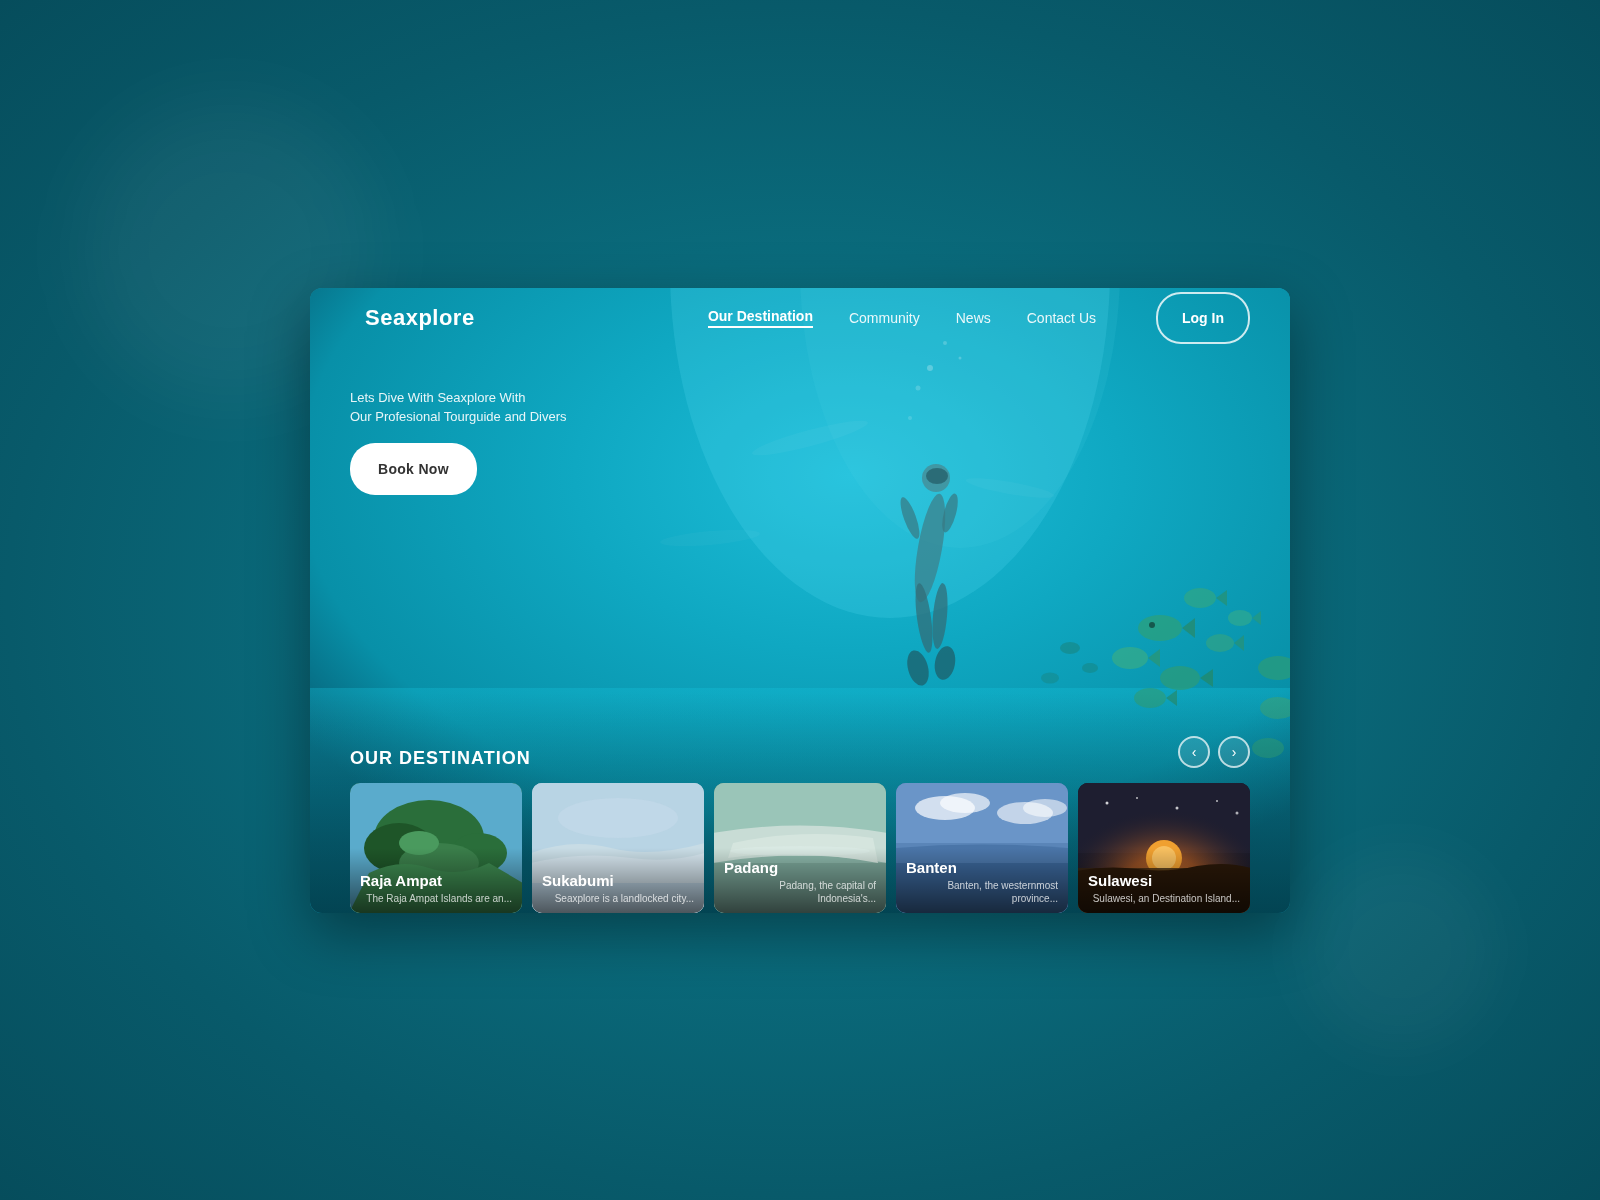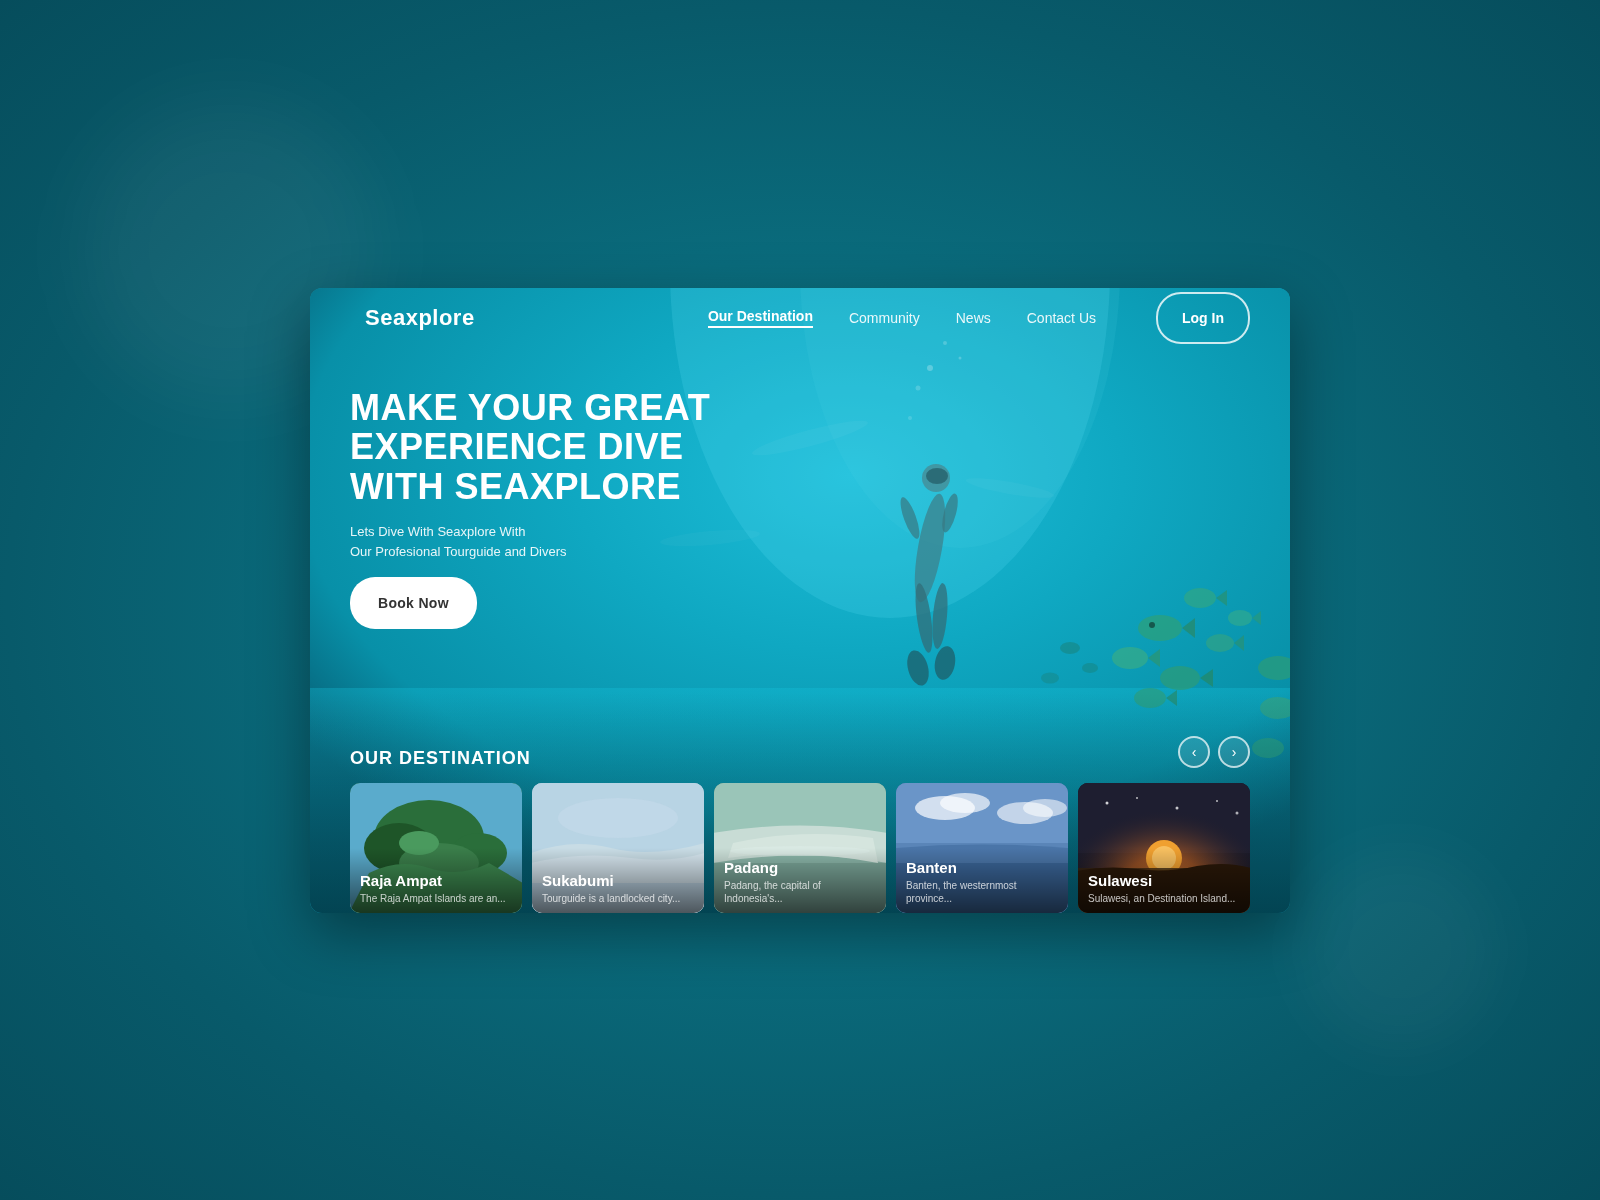"MAKE YOUR GREAT EXPERIENCE DIVE" h1.hero-title { html: <h1>MAKE YOUR GREAT EXPERIENCE DIVE WITH SEAXPLORE</h1> -> none }
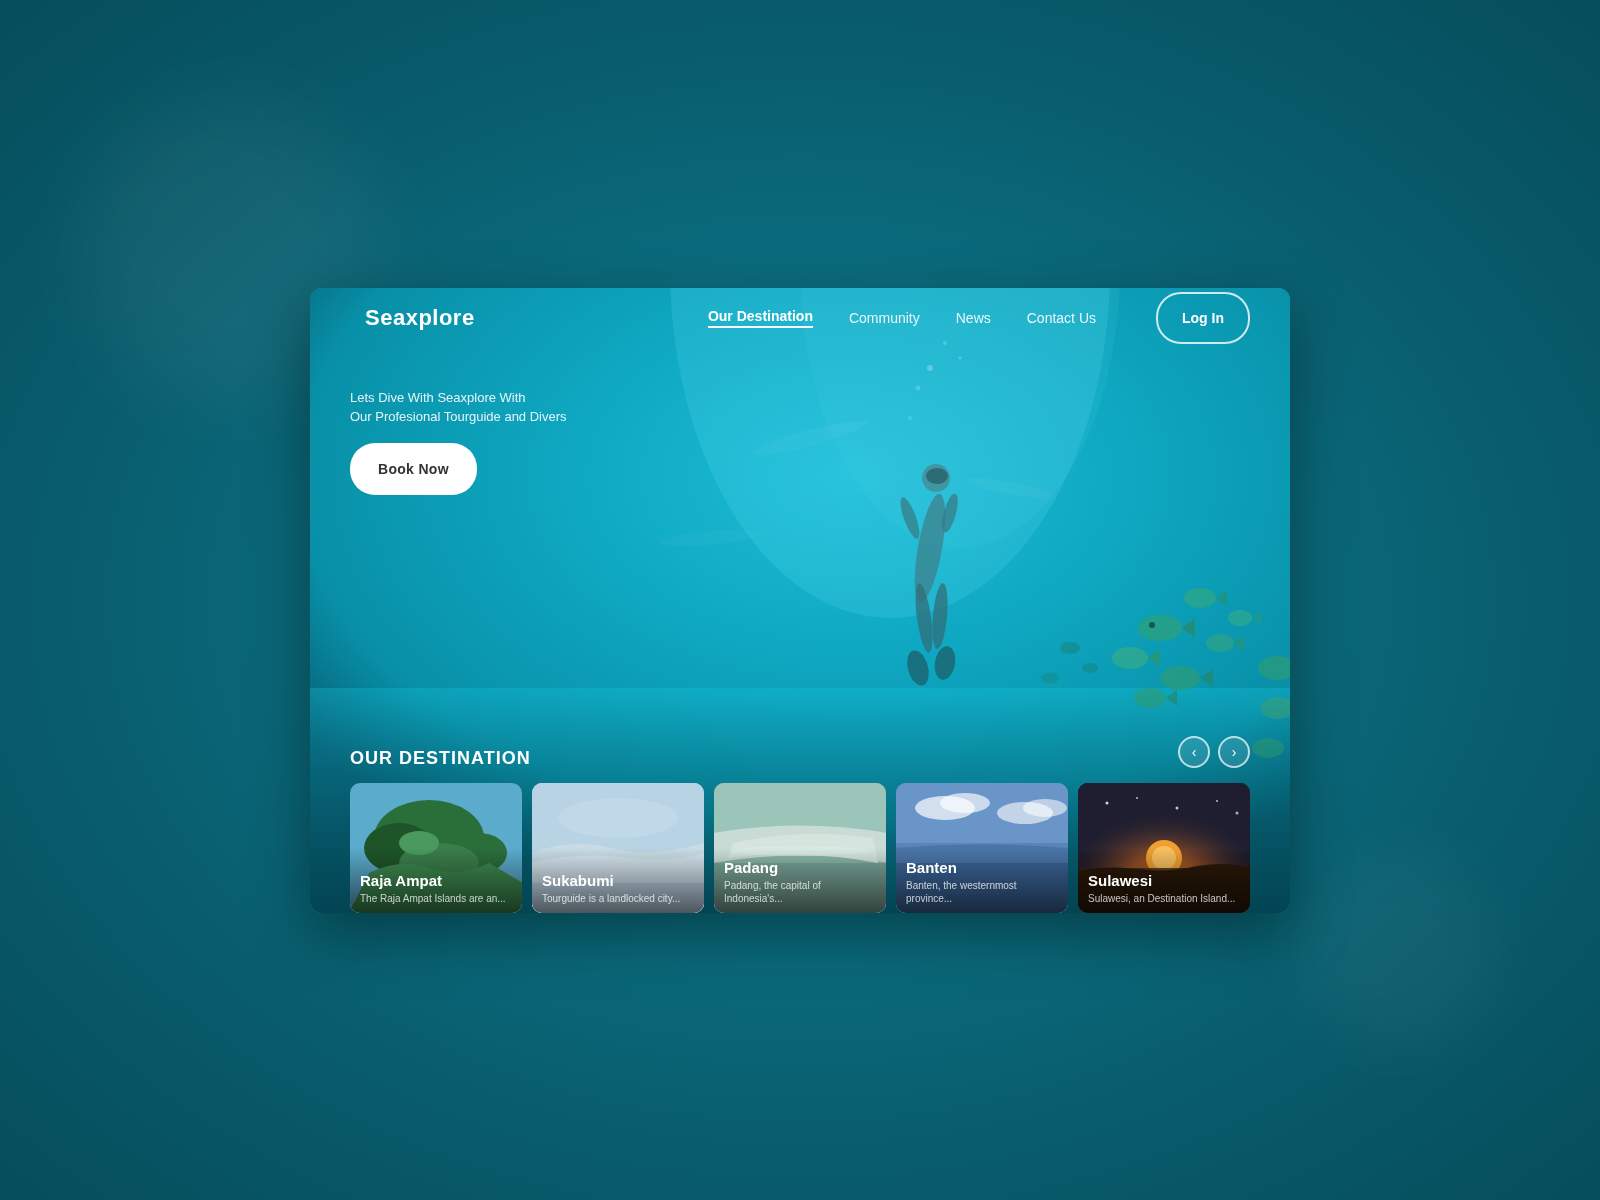"Padang, the capital of Indonesia's..." .dest-desc { text-align: none -> right }
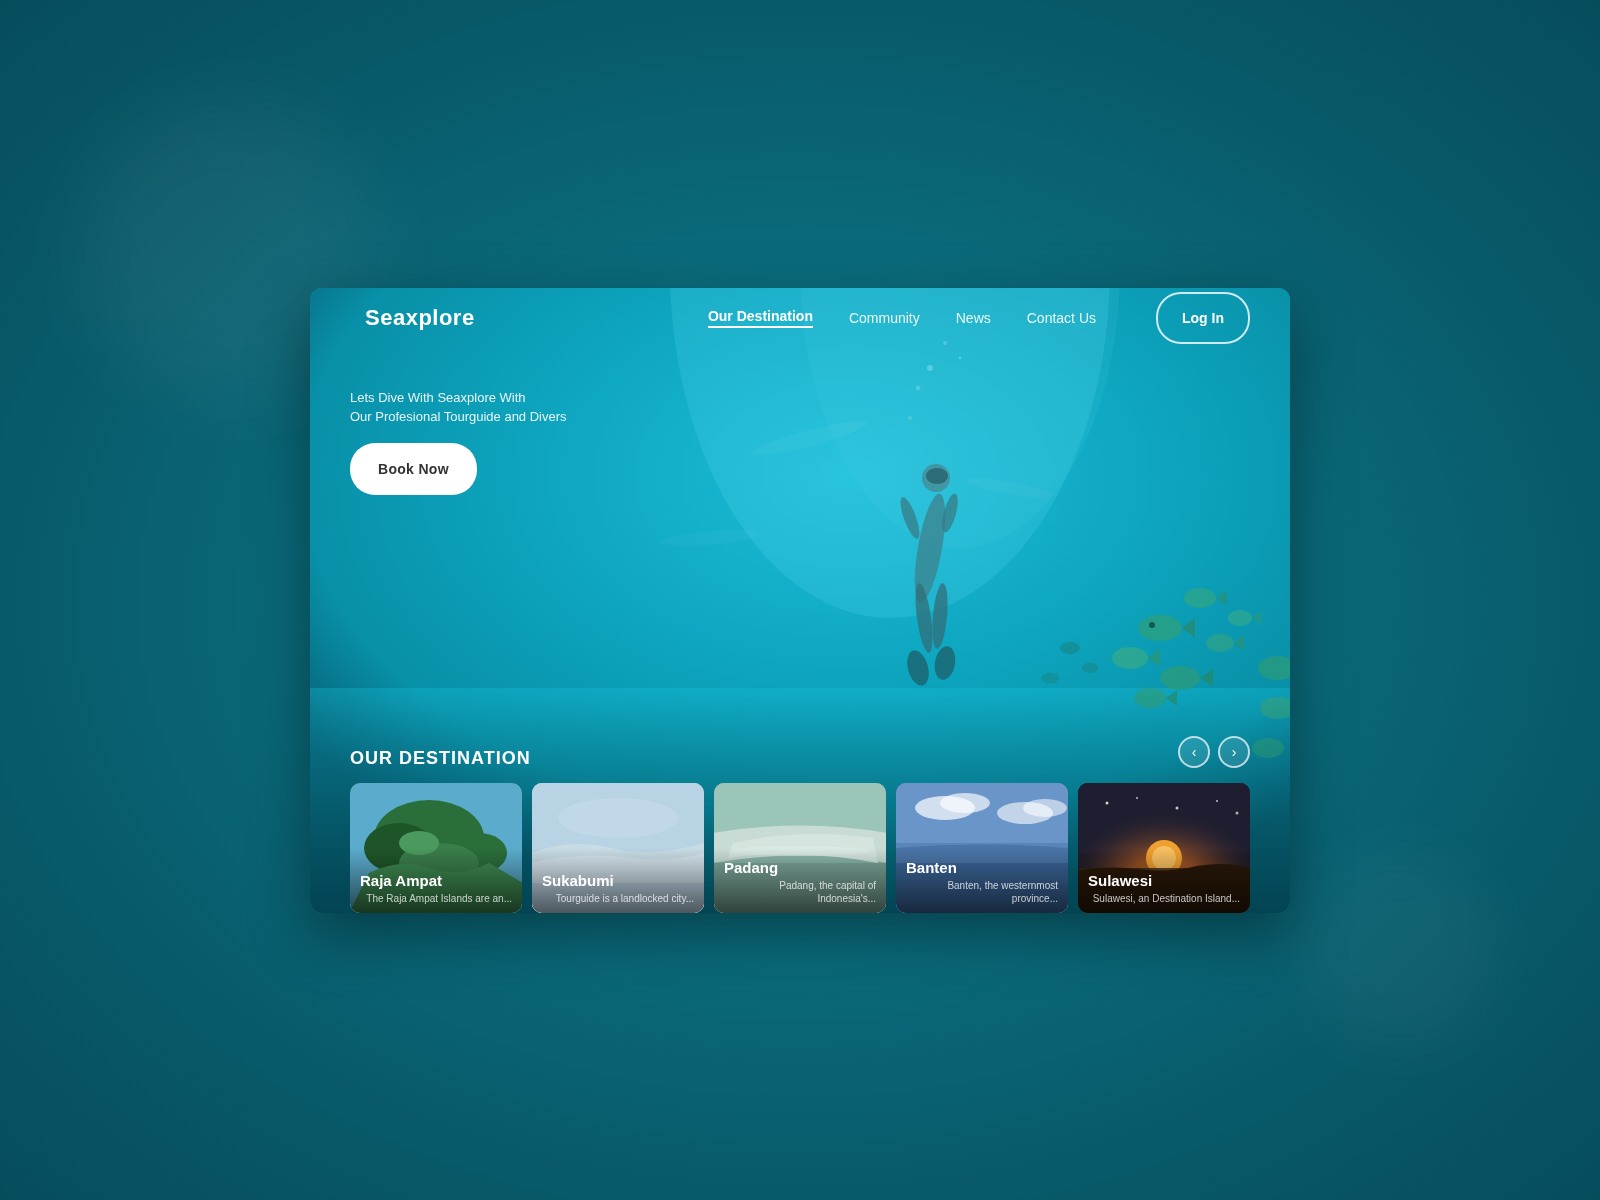"Tourguide is a landlocked city..." div.dest-desc { text: Tourguide -> Seaxplore }
